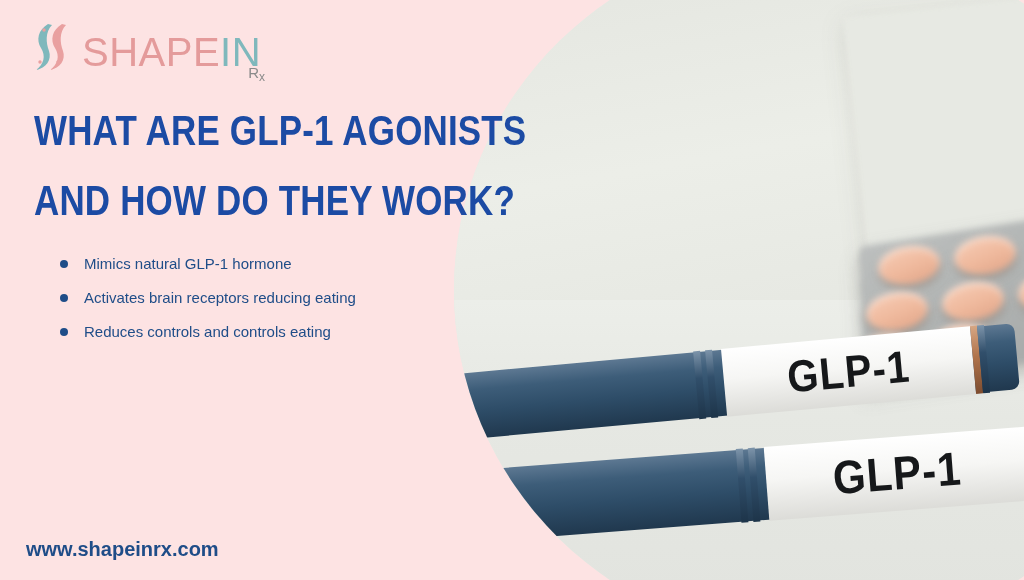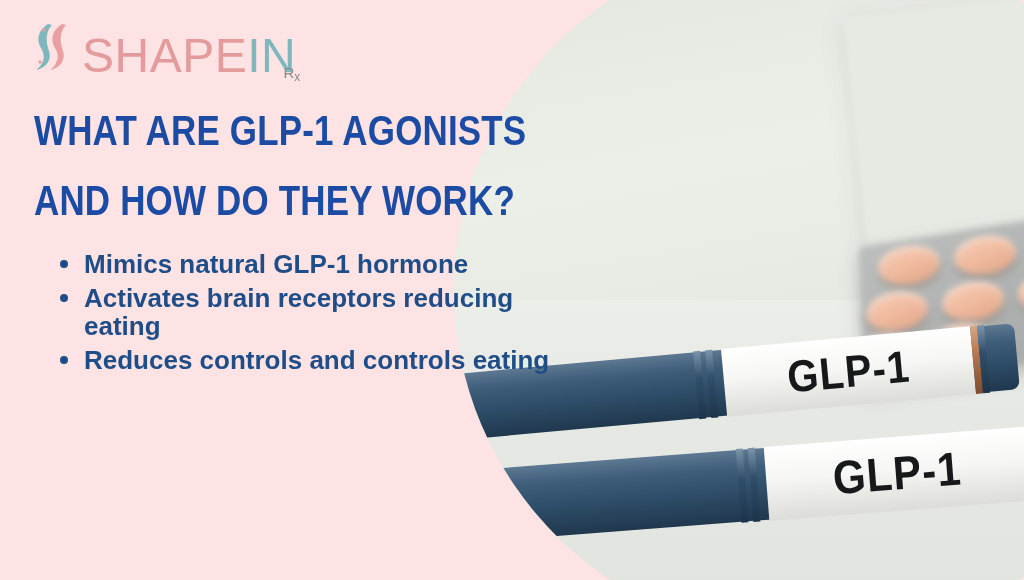"SHAPE" .logo-word { font-size: 48px -> 40px }
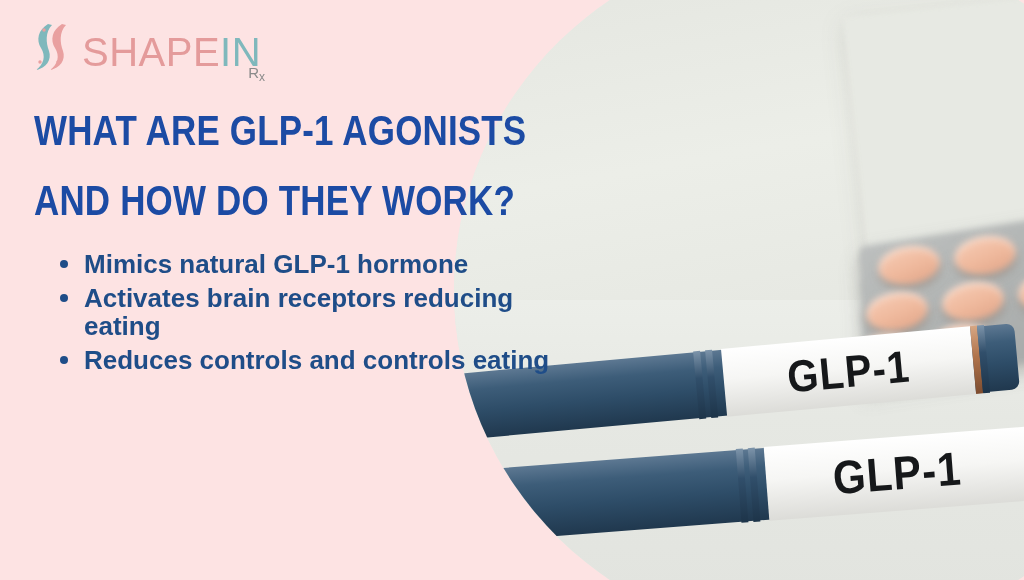"Mimics natural GLP-1 hormone" #bullets li { font-size: 26px -> 15px; font-weight: bold -> normal }
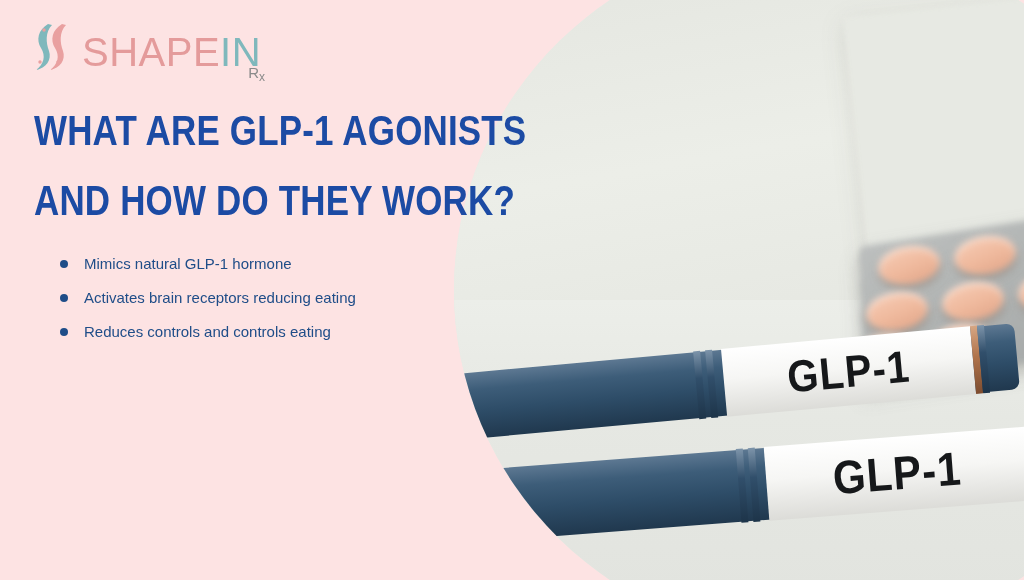"www.shapeinrx.com" div { html: none -> <div>www.shapeinrx.com</div> }
